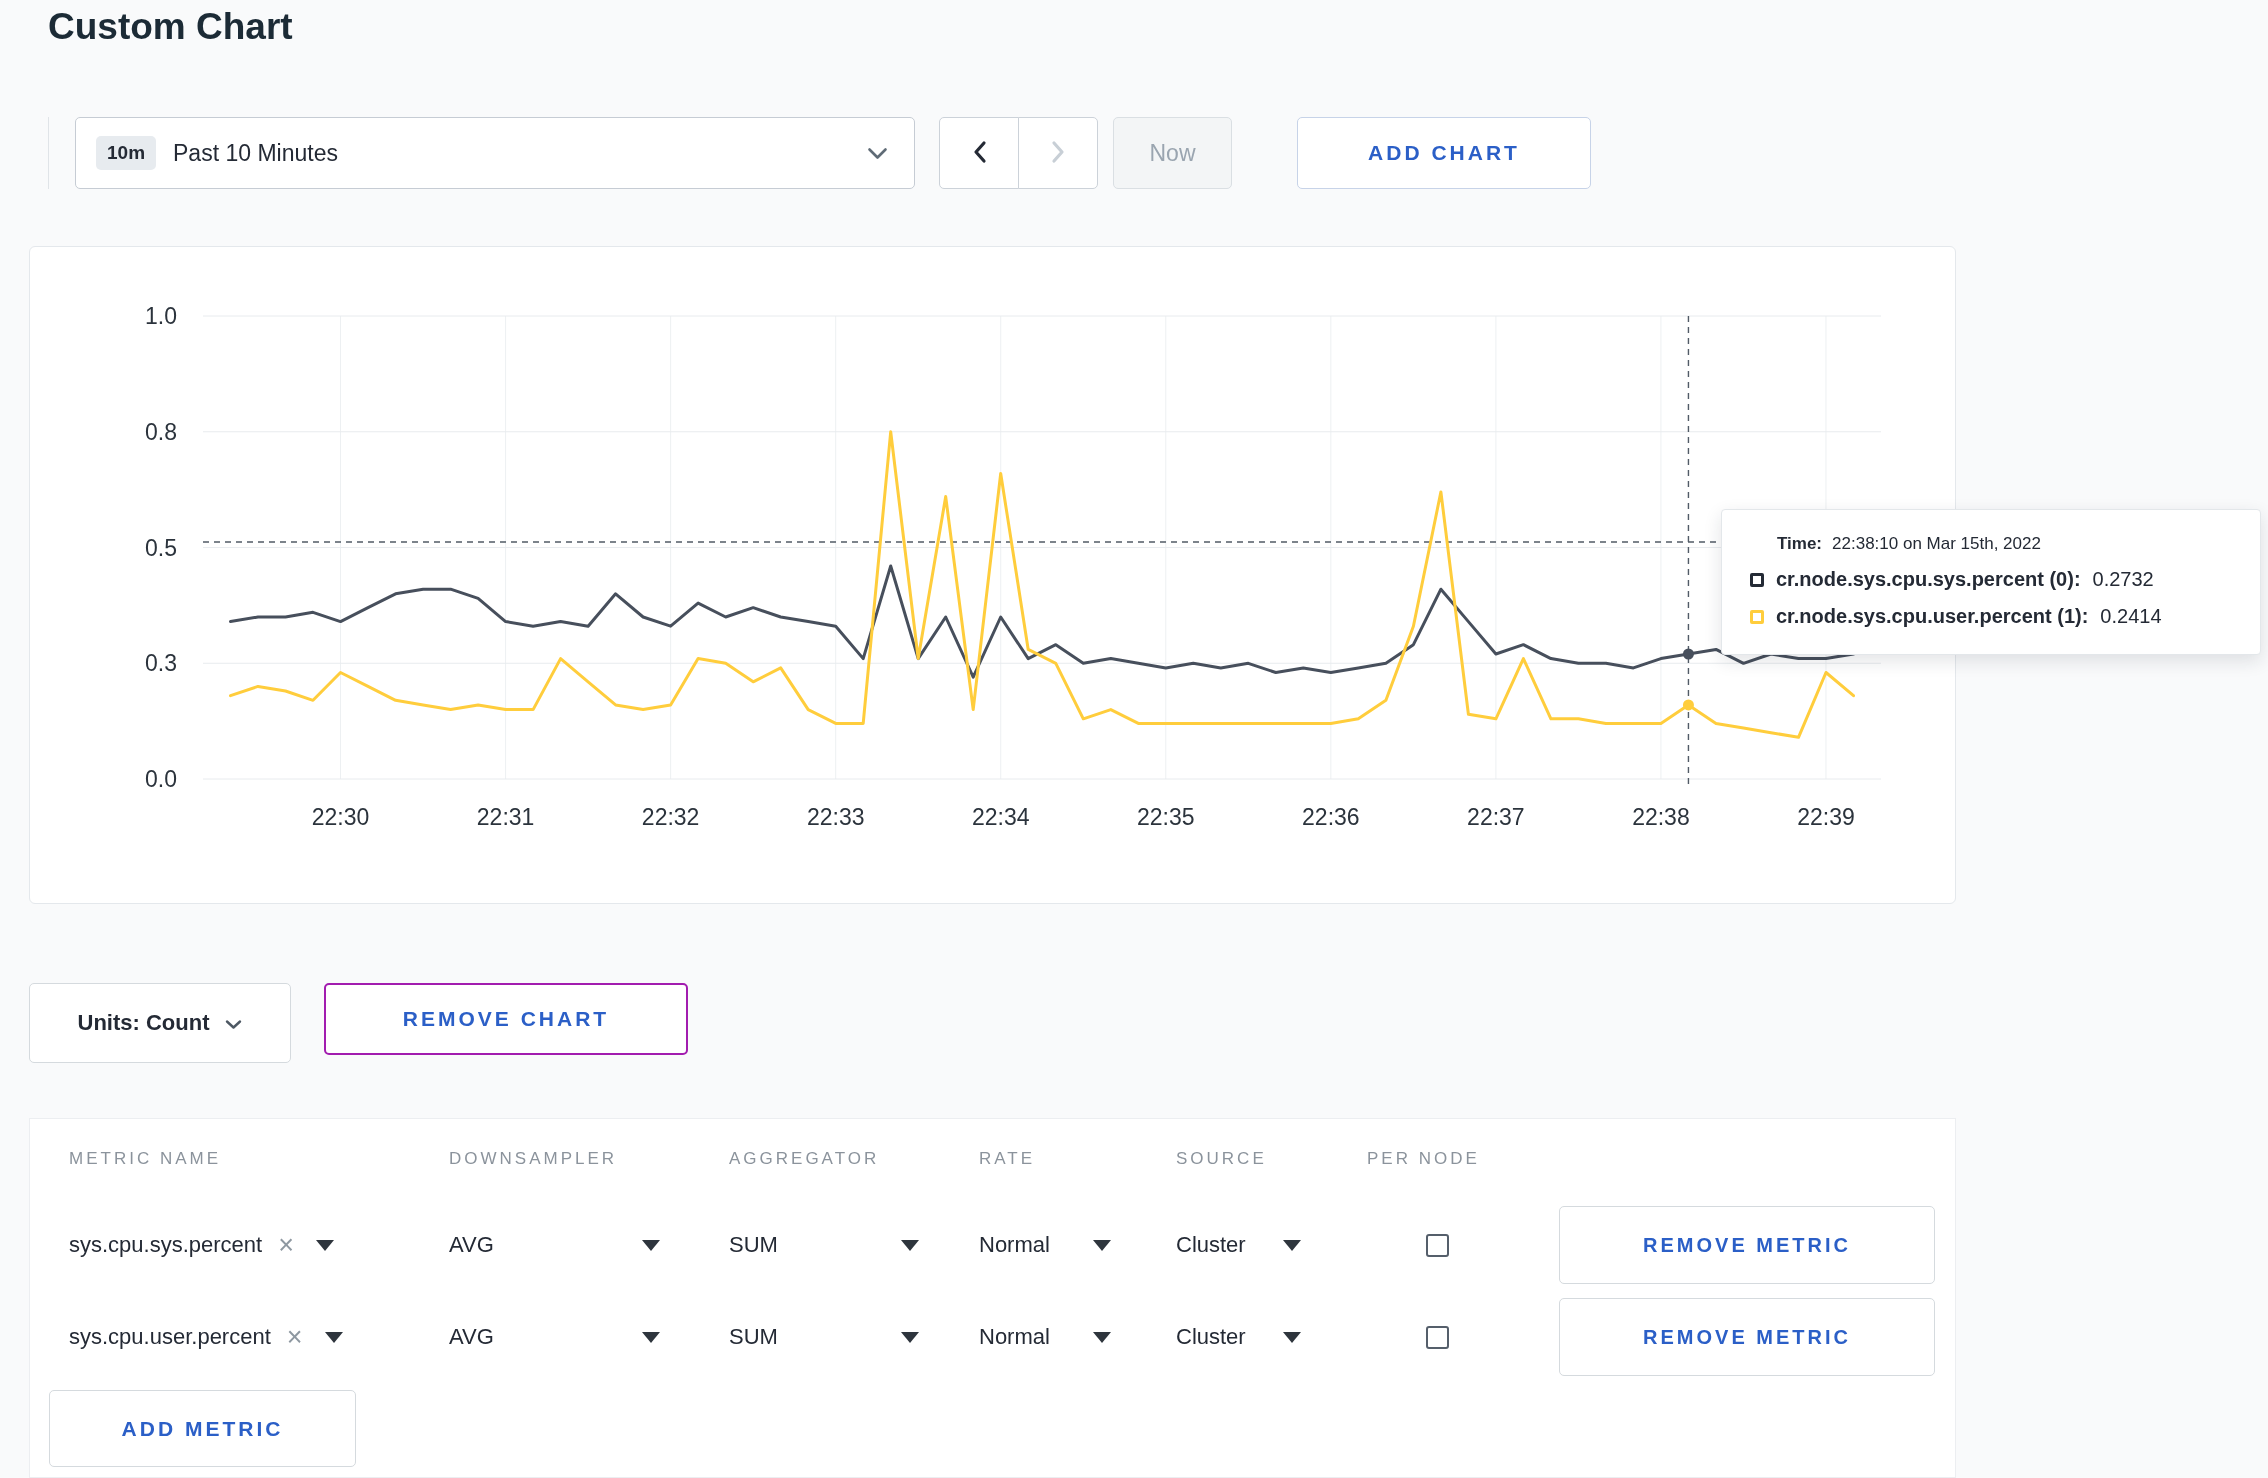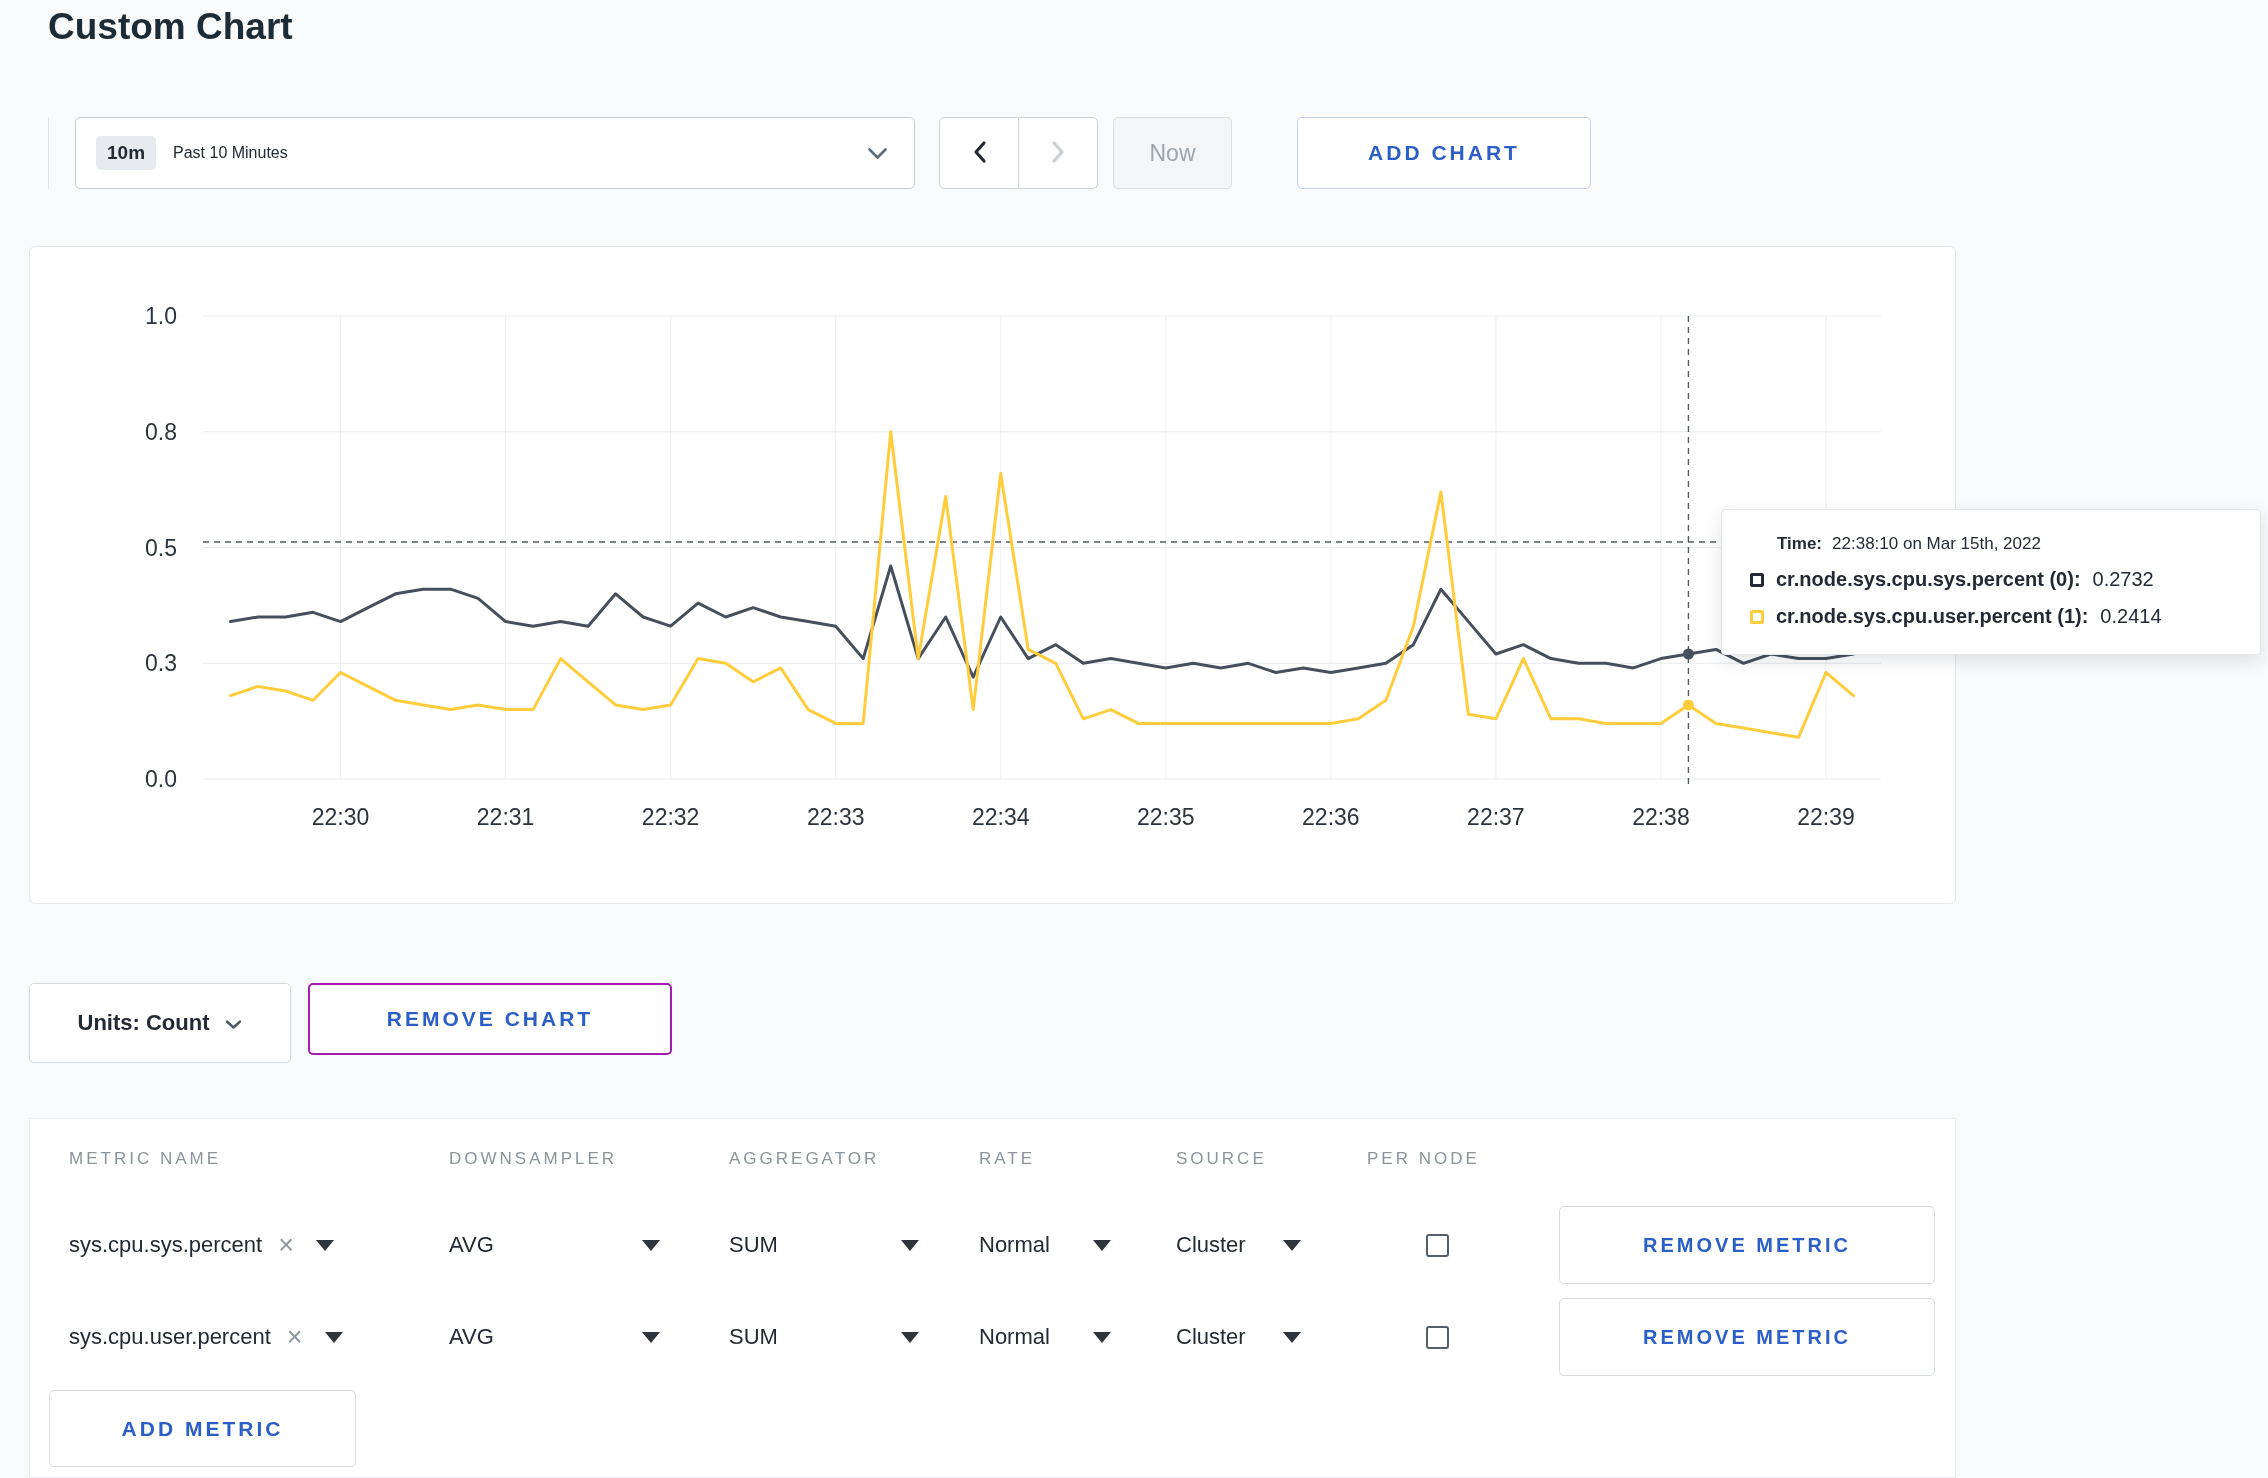"Past 10 Minutes" .range-label { font-size: 16px -> 23px }
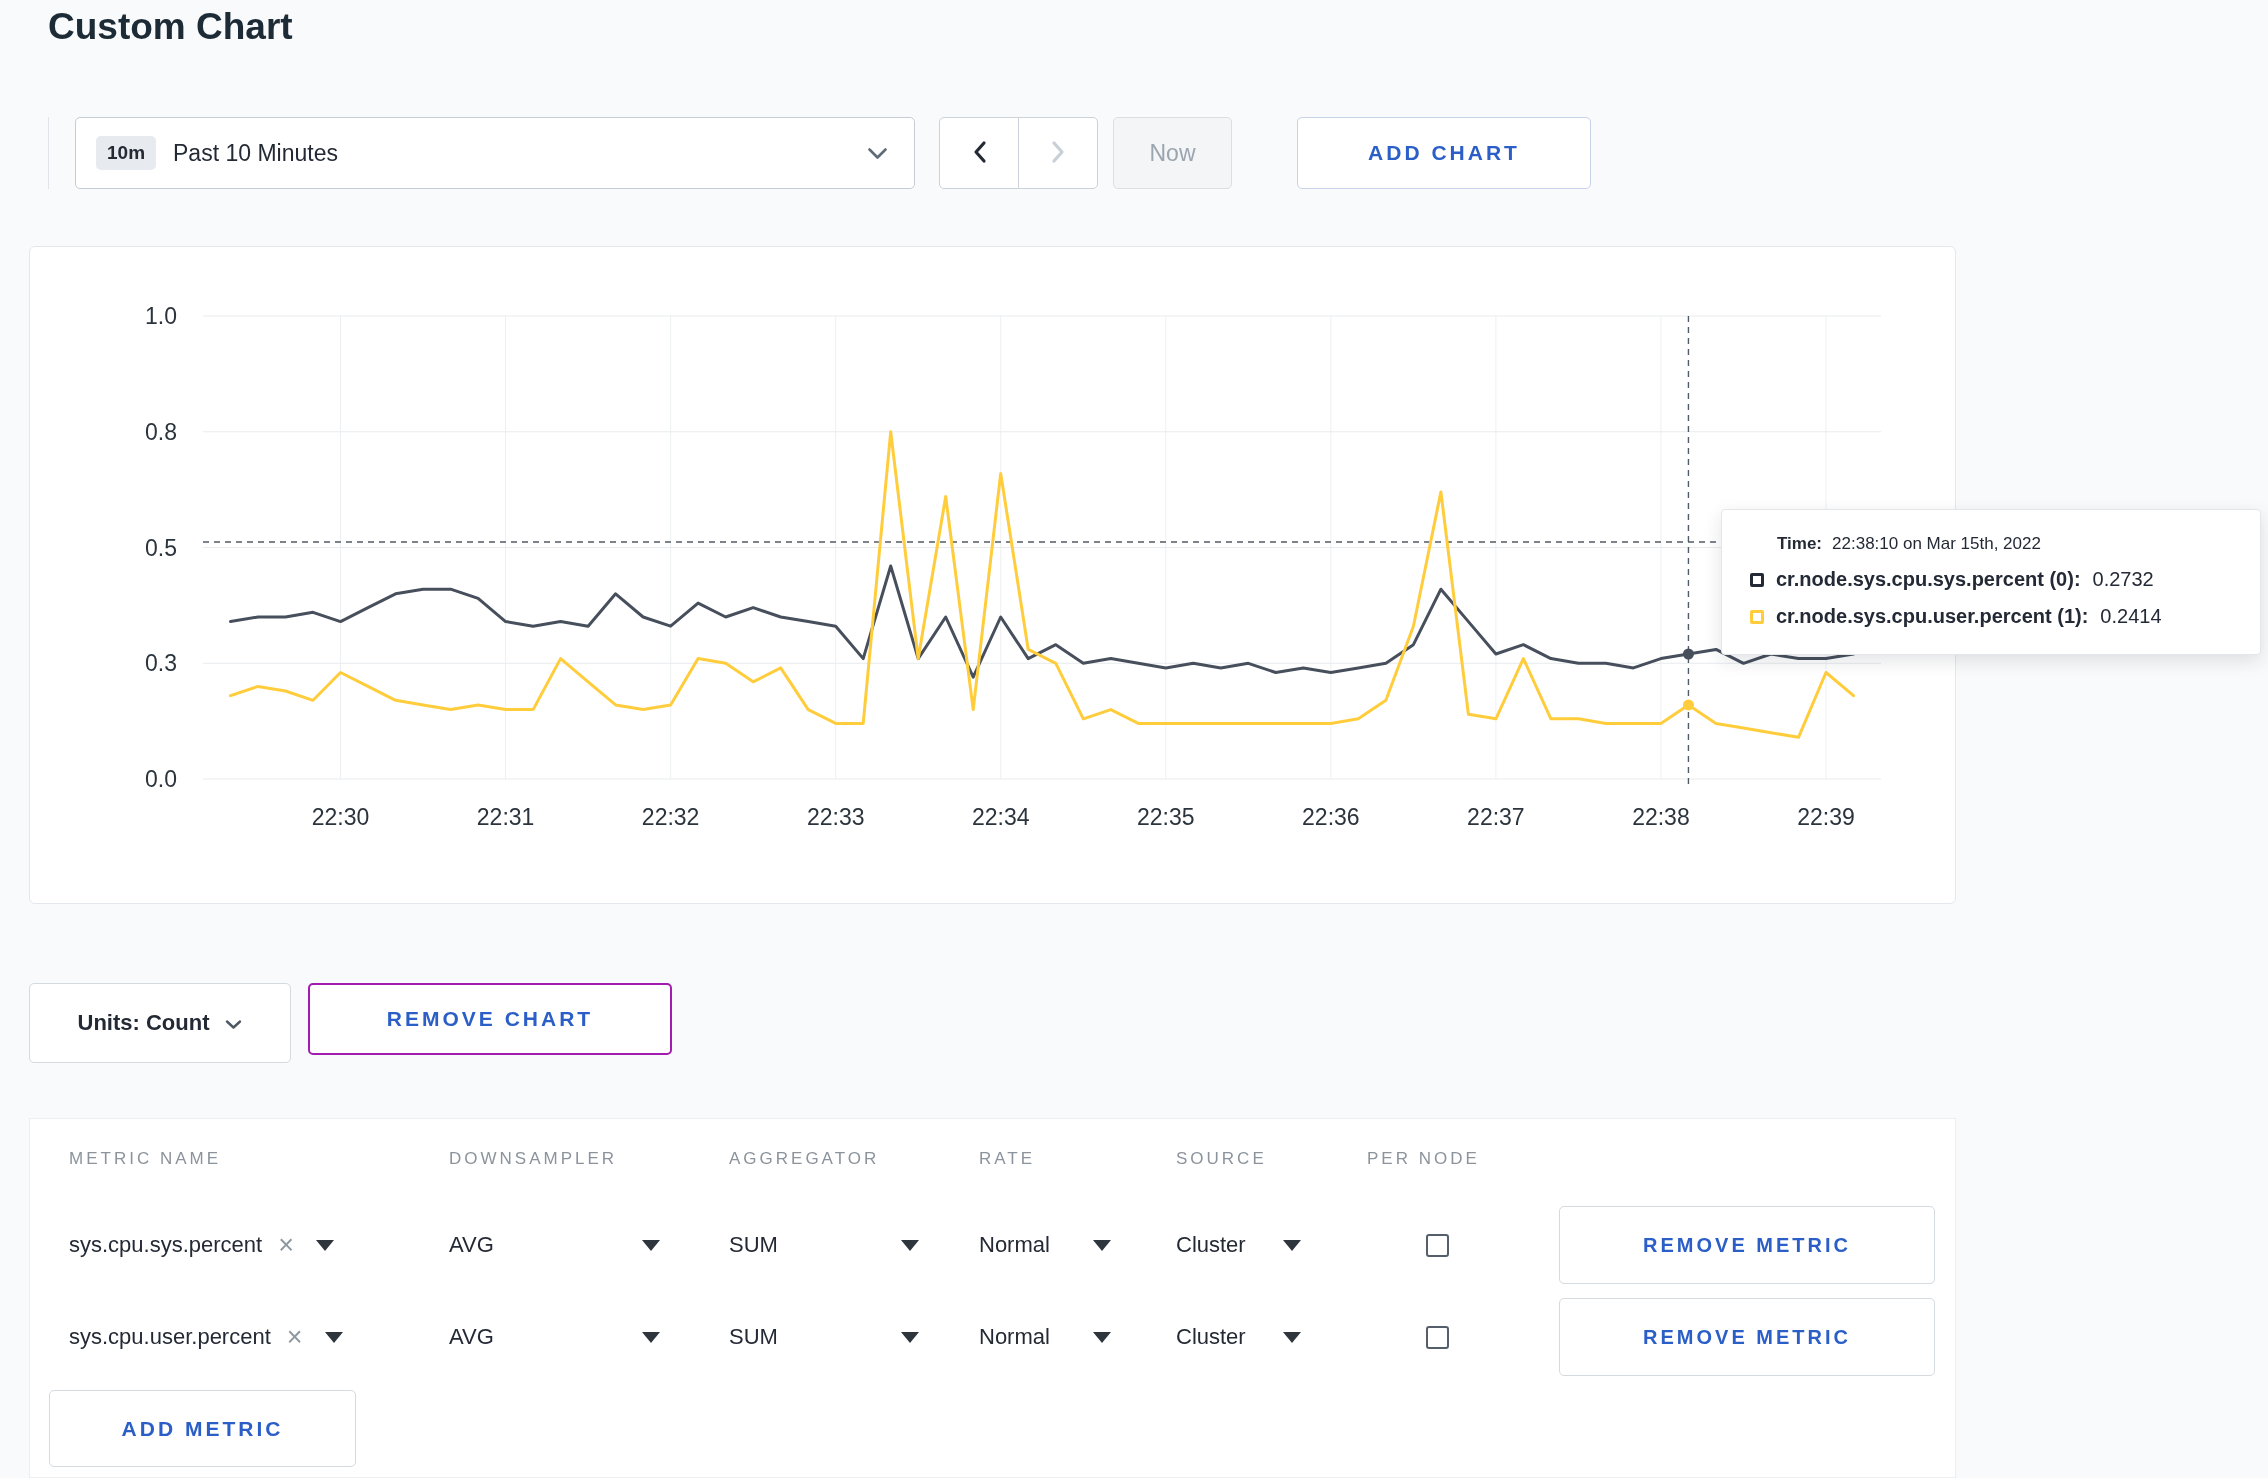"Units: Count" .chart-footer { gap: none -> 16px }
